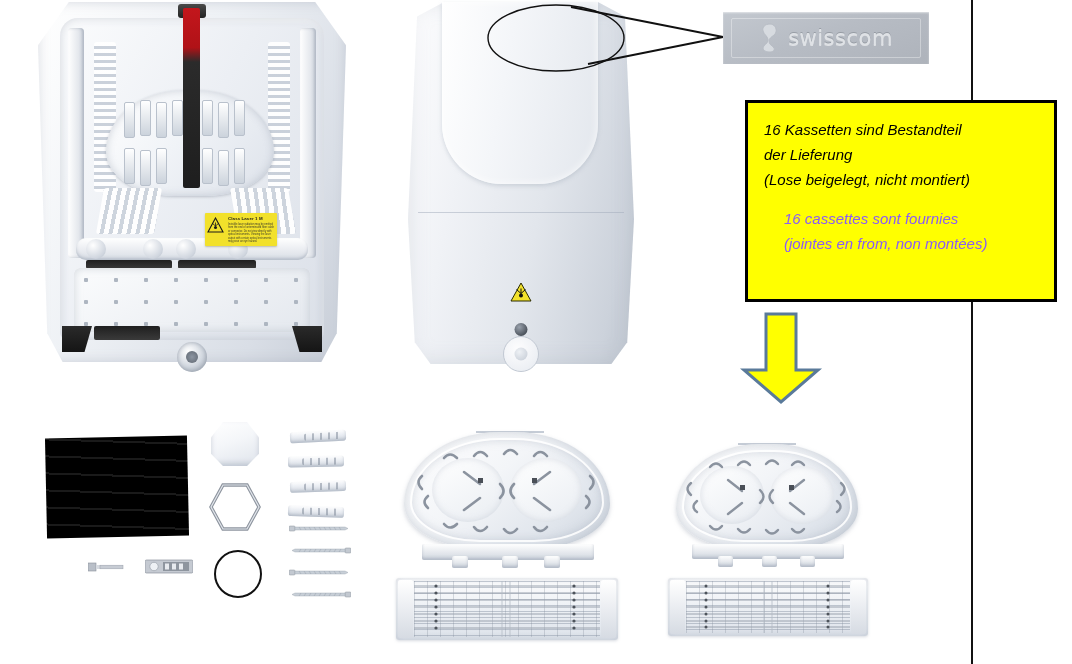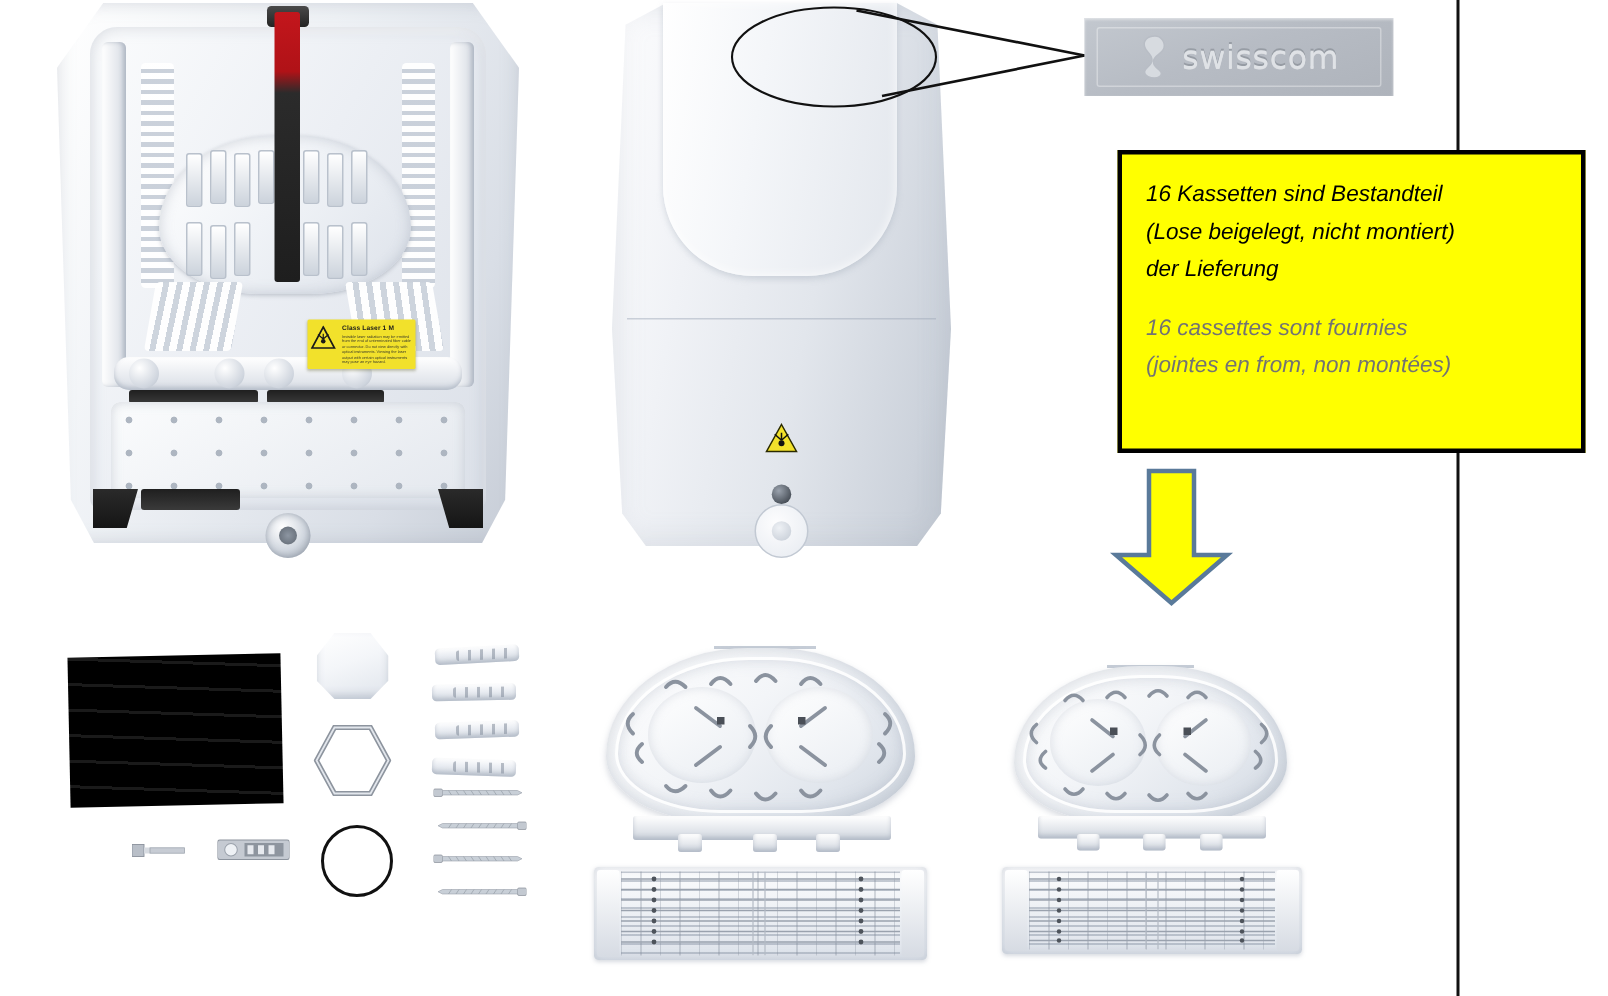"(Lose beigelegt, nicht montiert)" div.note-line { order: before "der Lieferung" -> after "der Lieferung" }
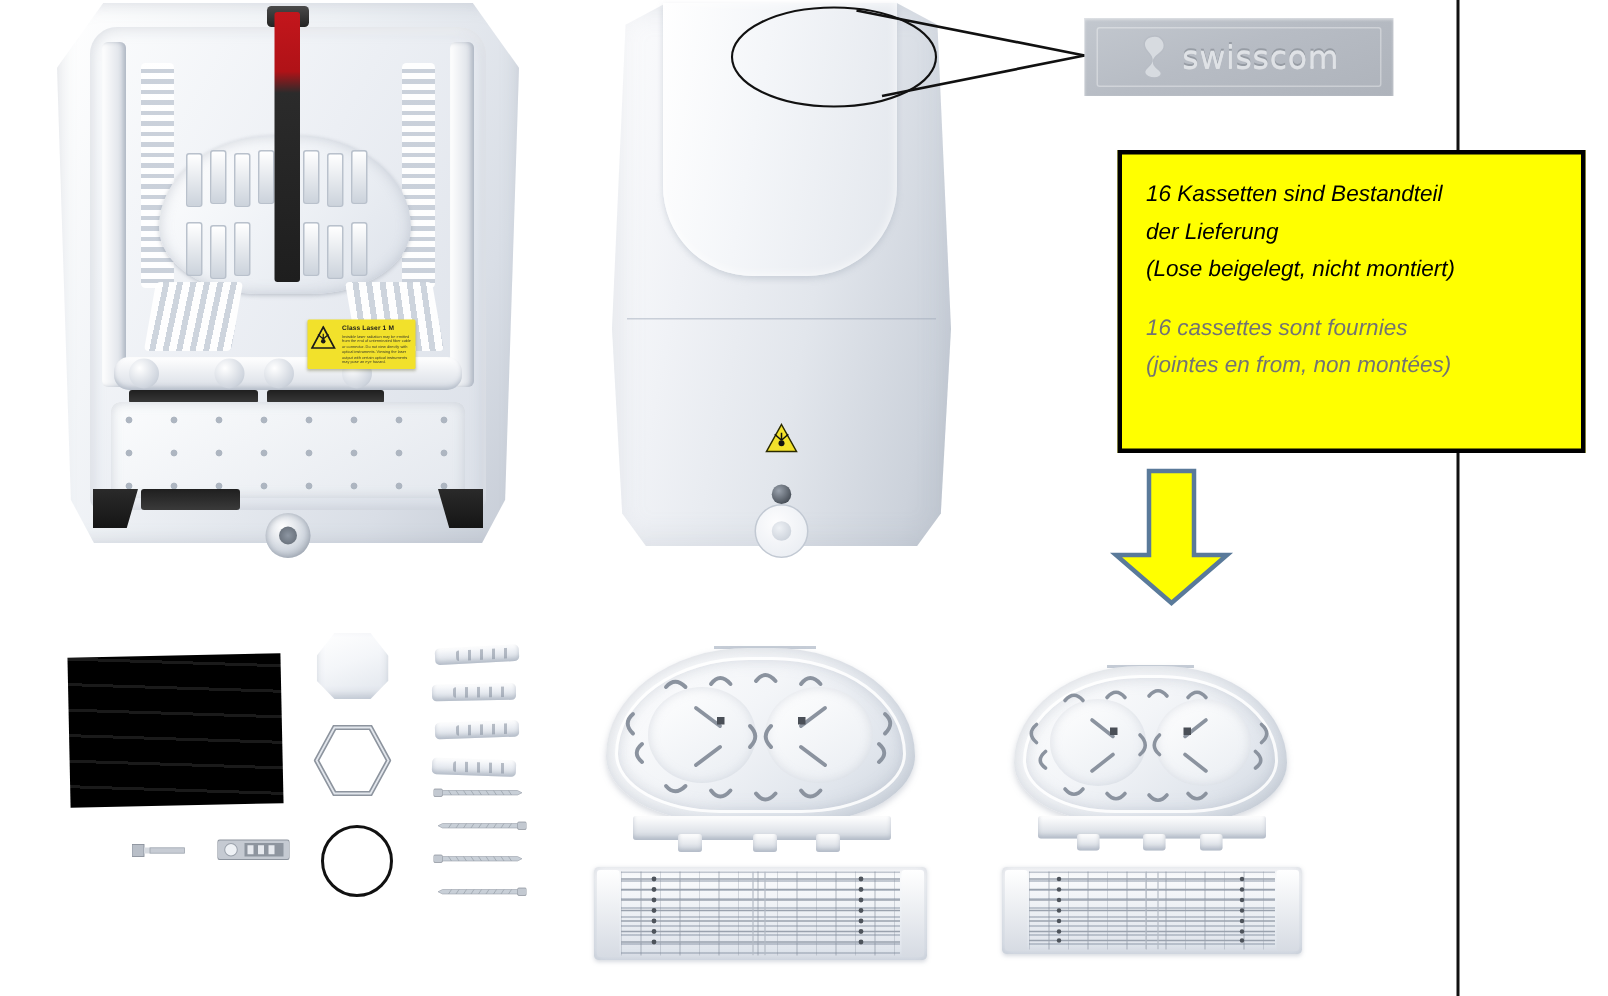"16 cassettes sont fournies" .note-fr { color: #737373 -> #8b5cf6; margin-left: none -> 20px }
